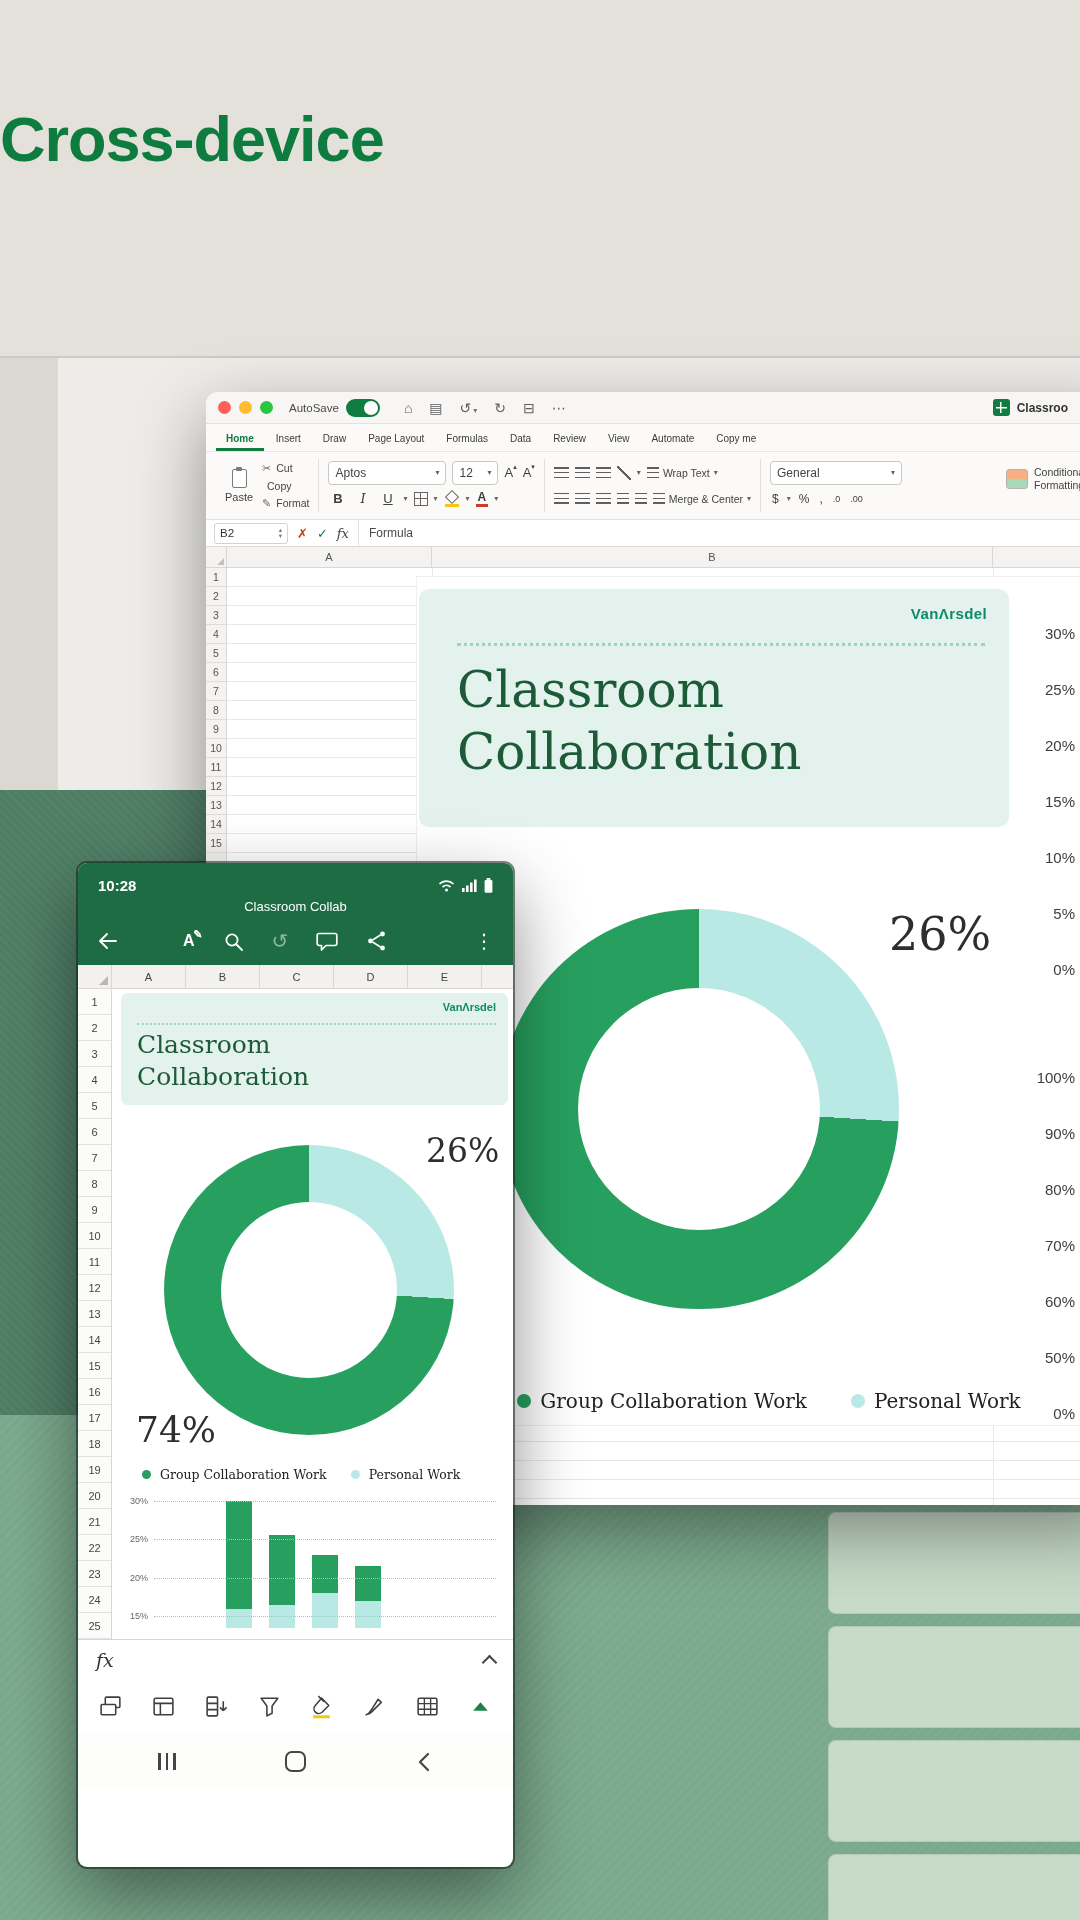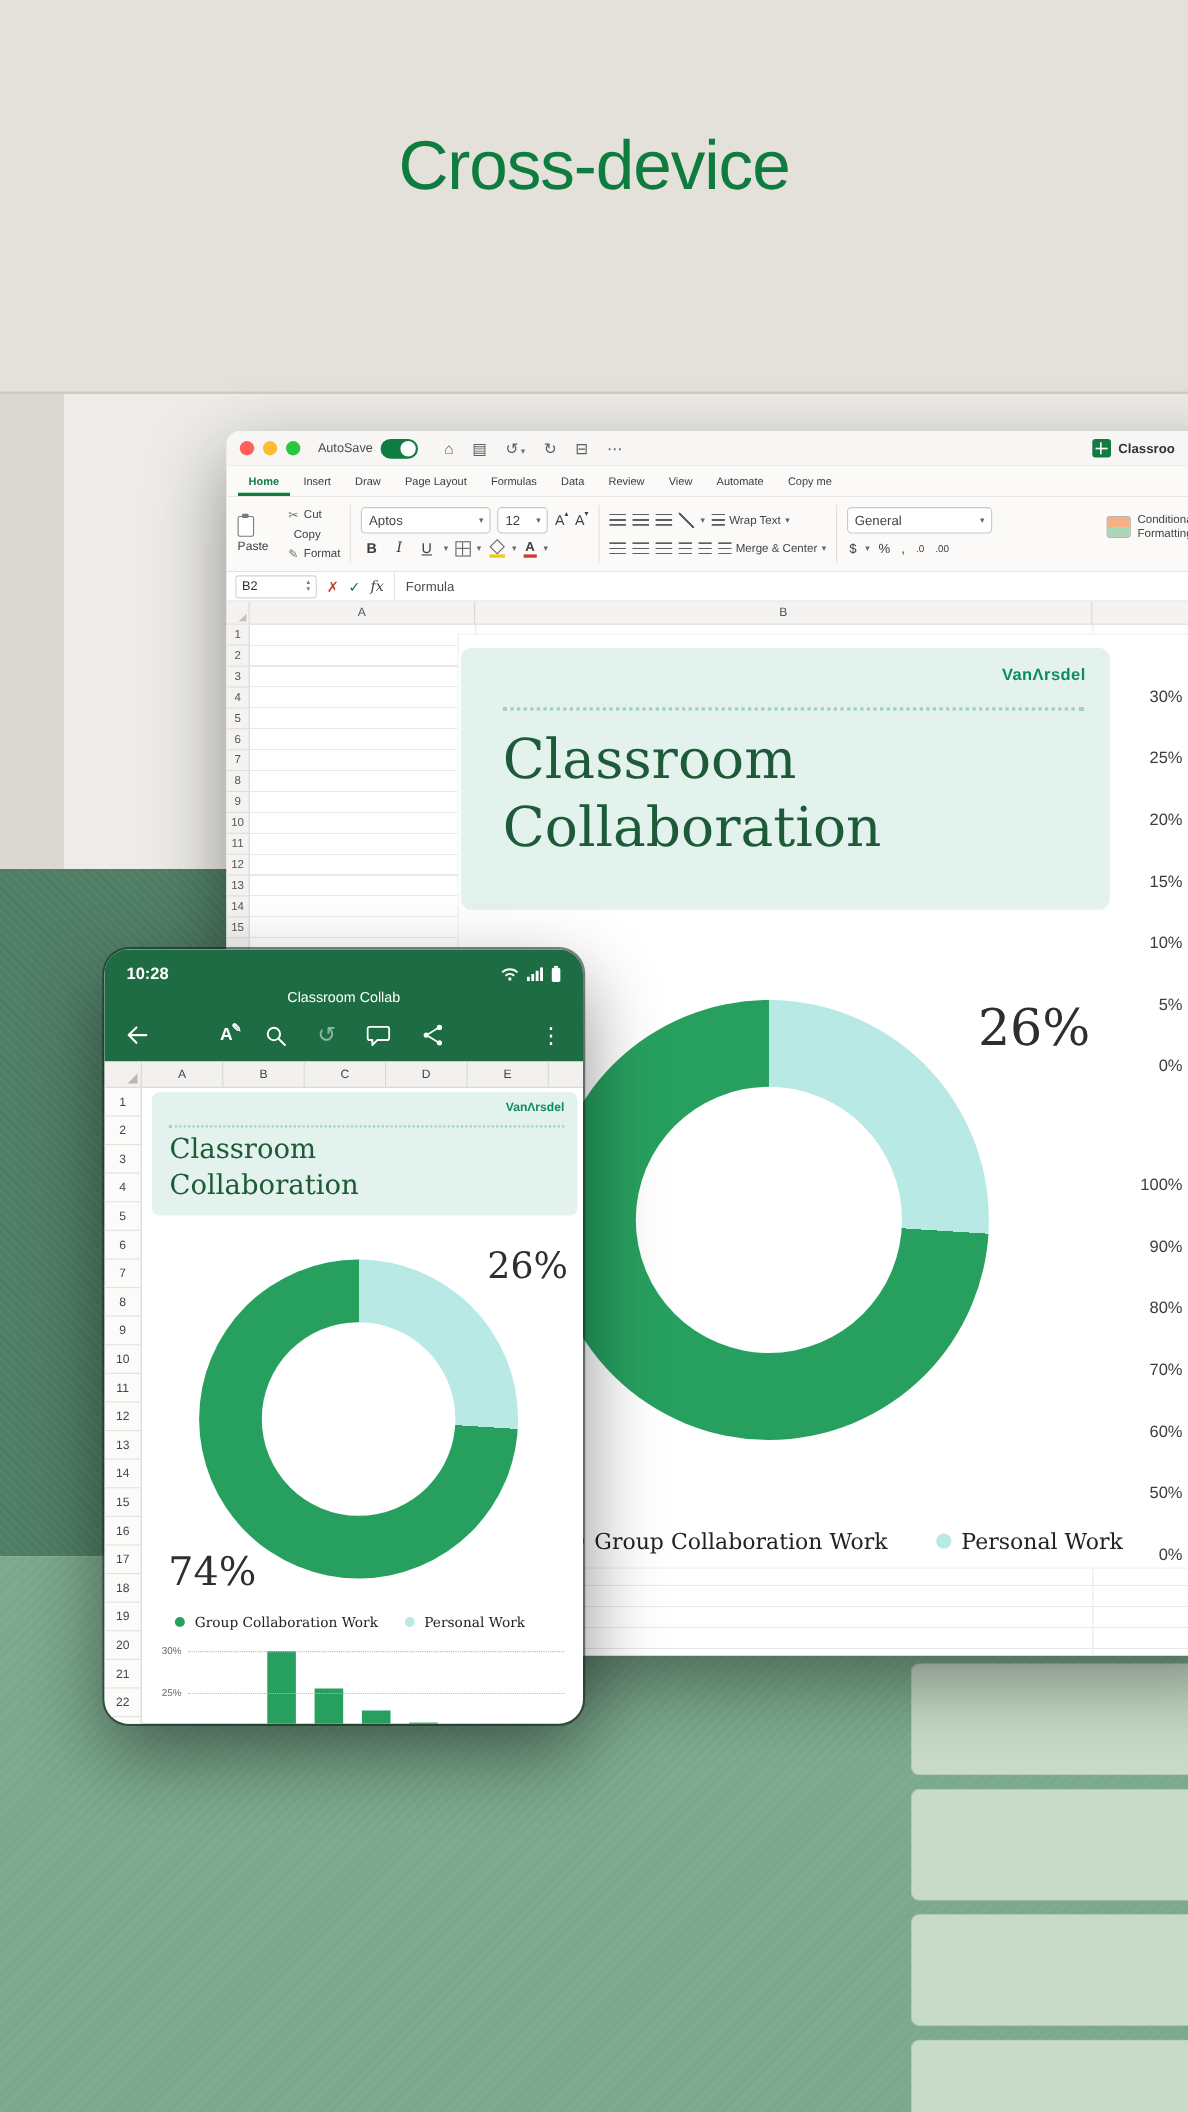"Cross-device" .headline { font-weight: 400 -> 700; text-align: center -> left; top: 96px -> 84px }
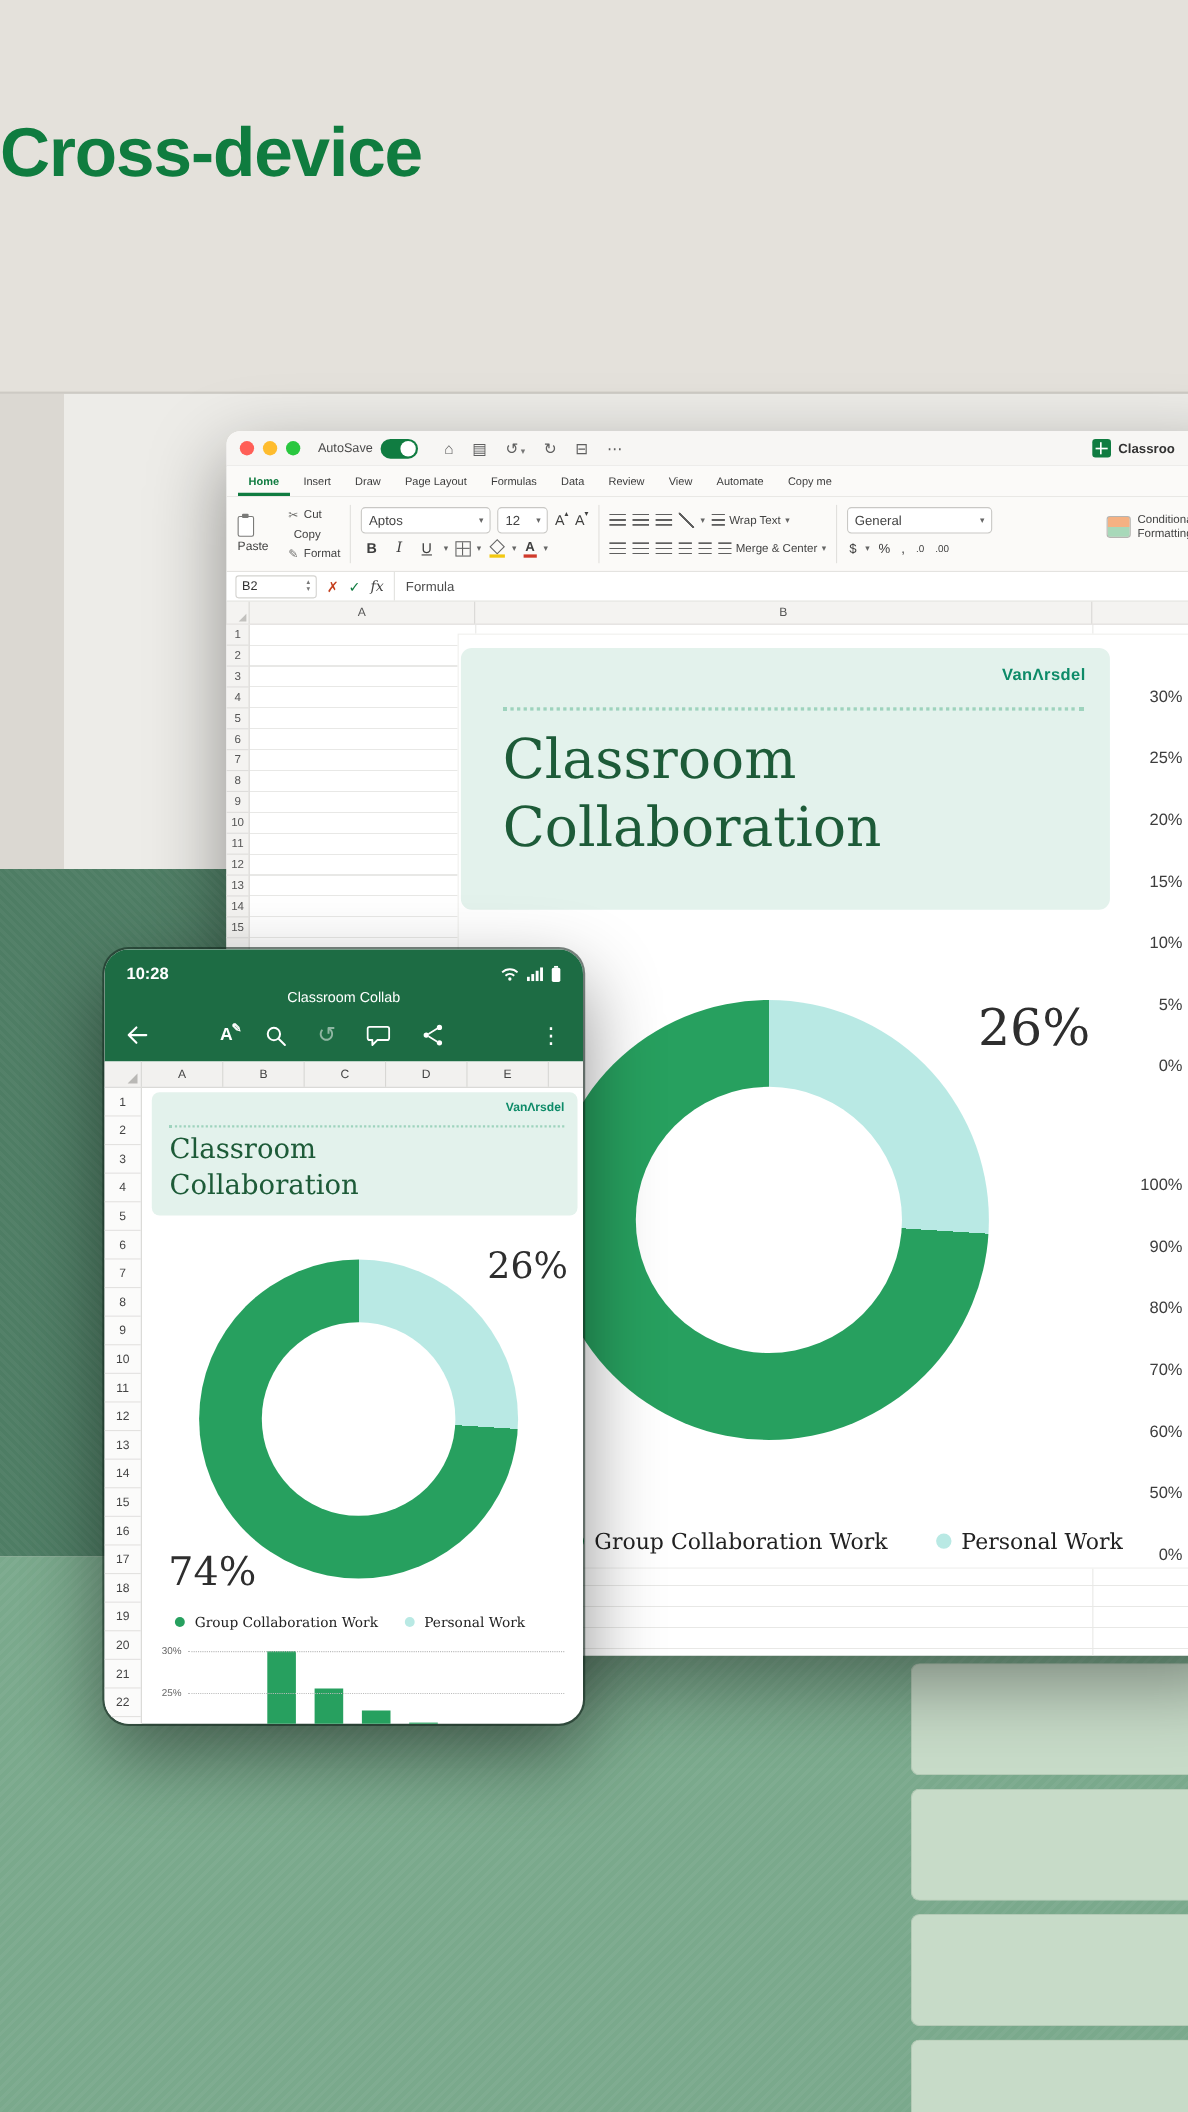"Paste" .pastebtn { align-items: flex-start -> center }
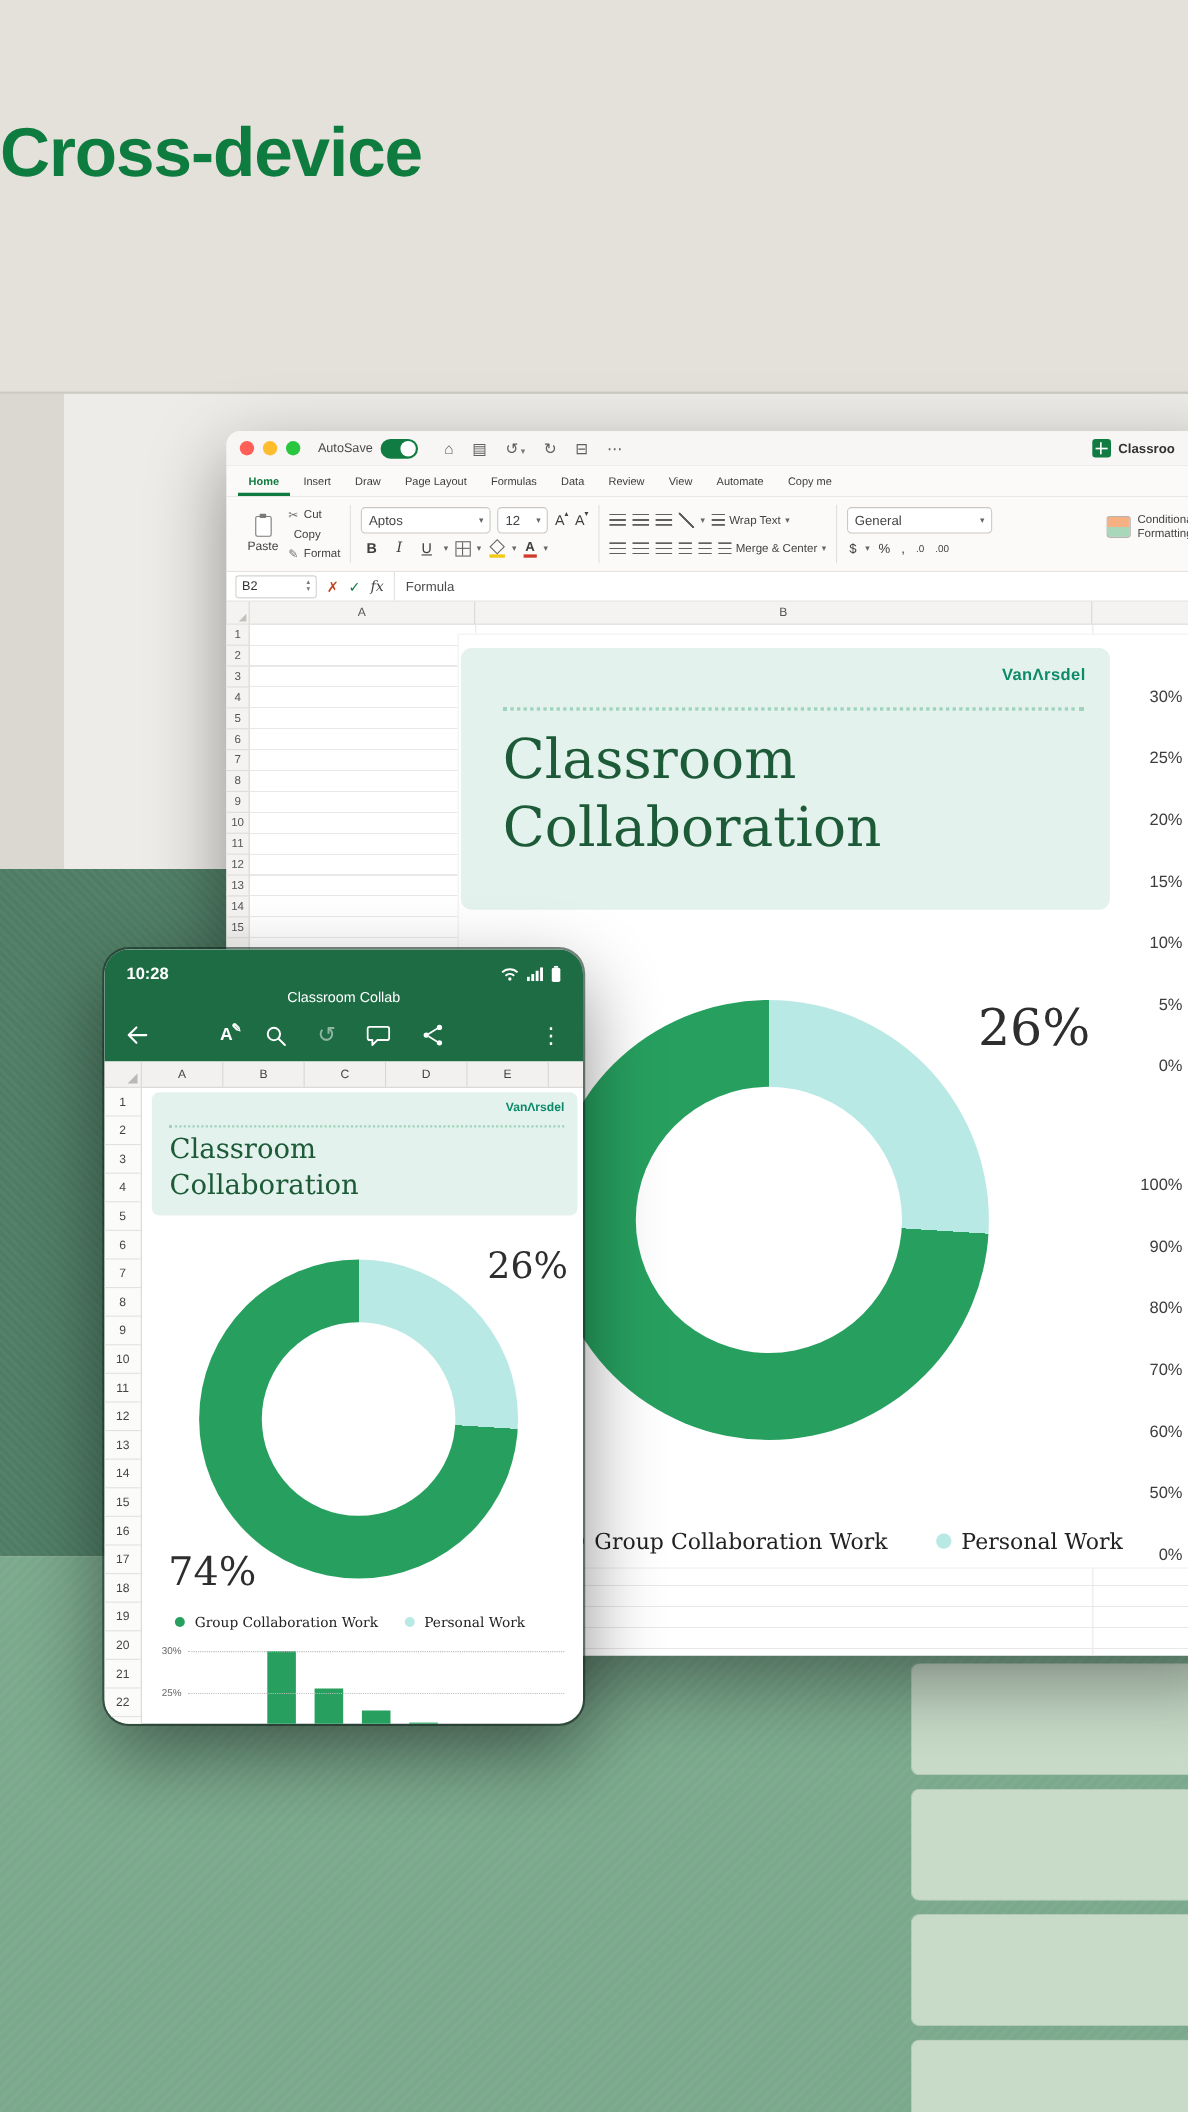"10:28" .phone { border-radius: 22px -> 9px; height: 704px -> 1004px; left: 95px -> 78px }
